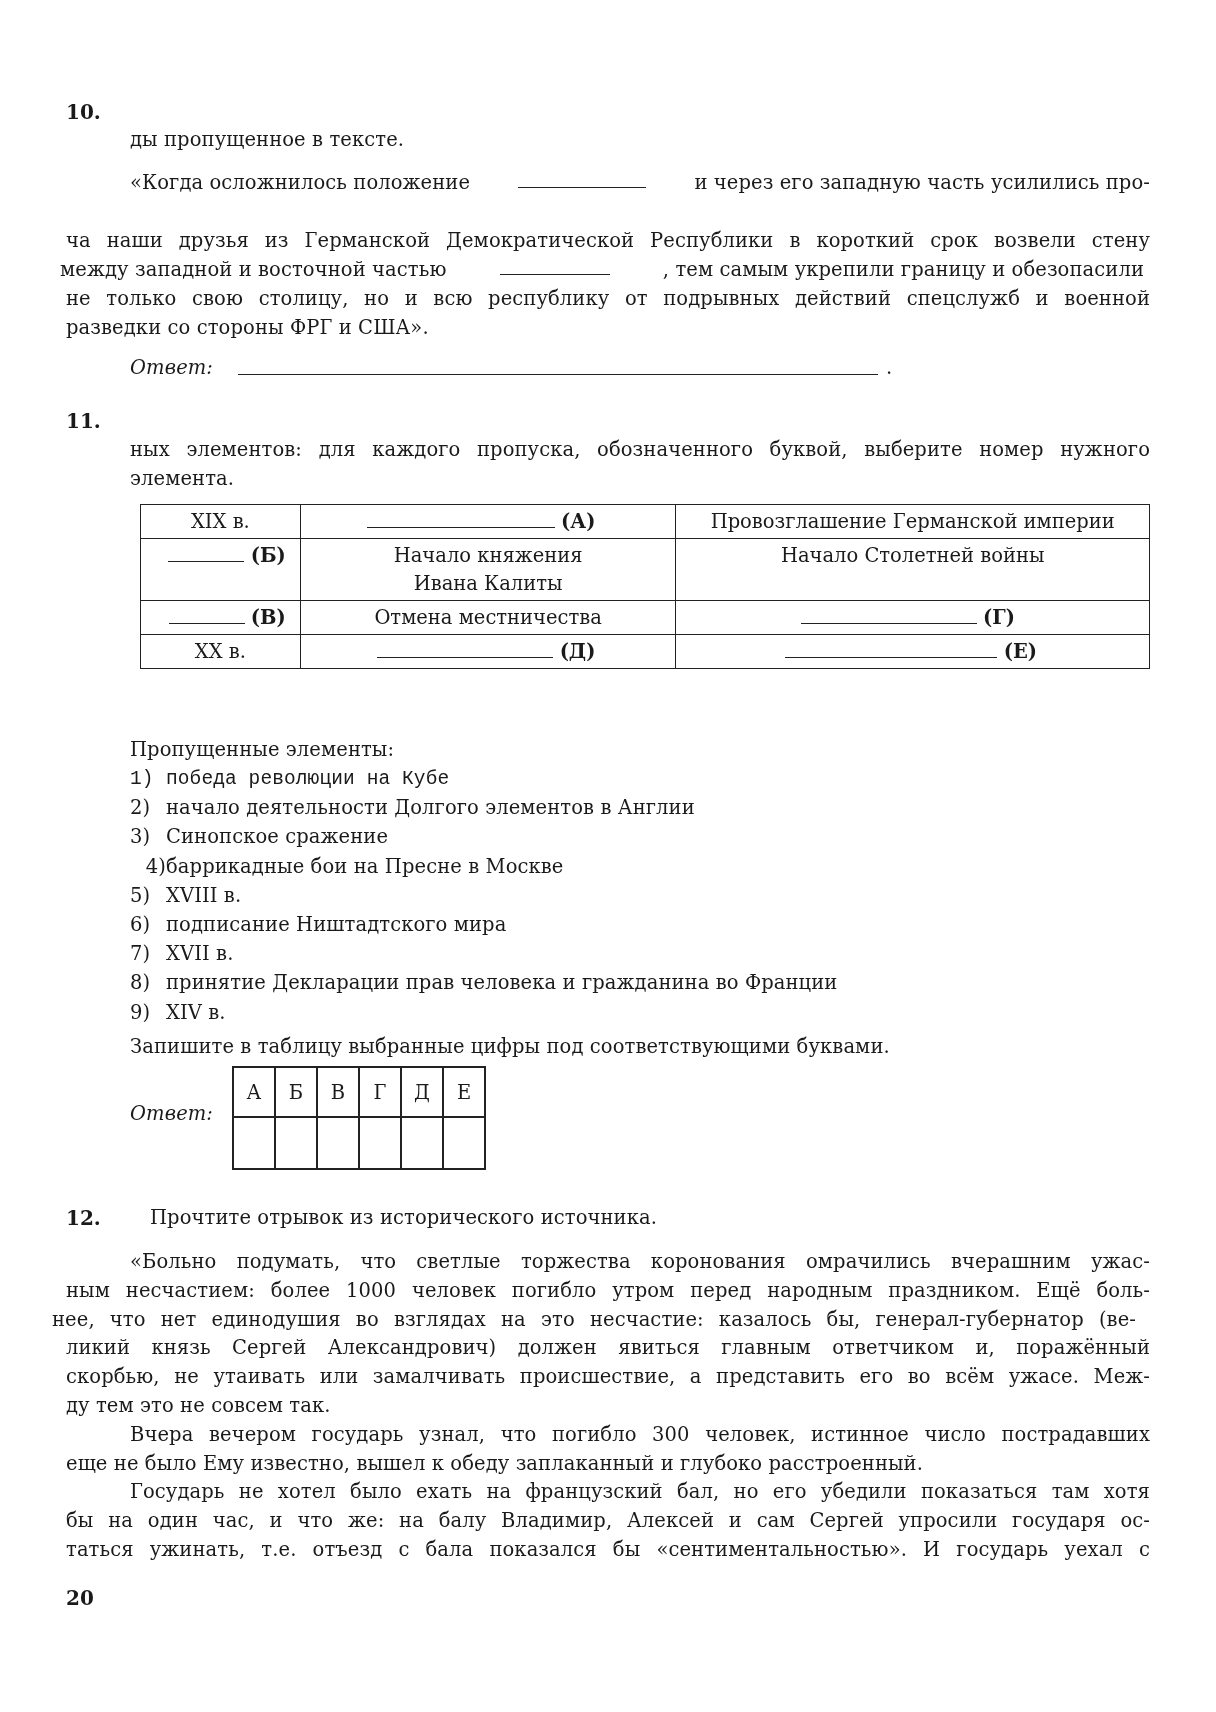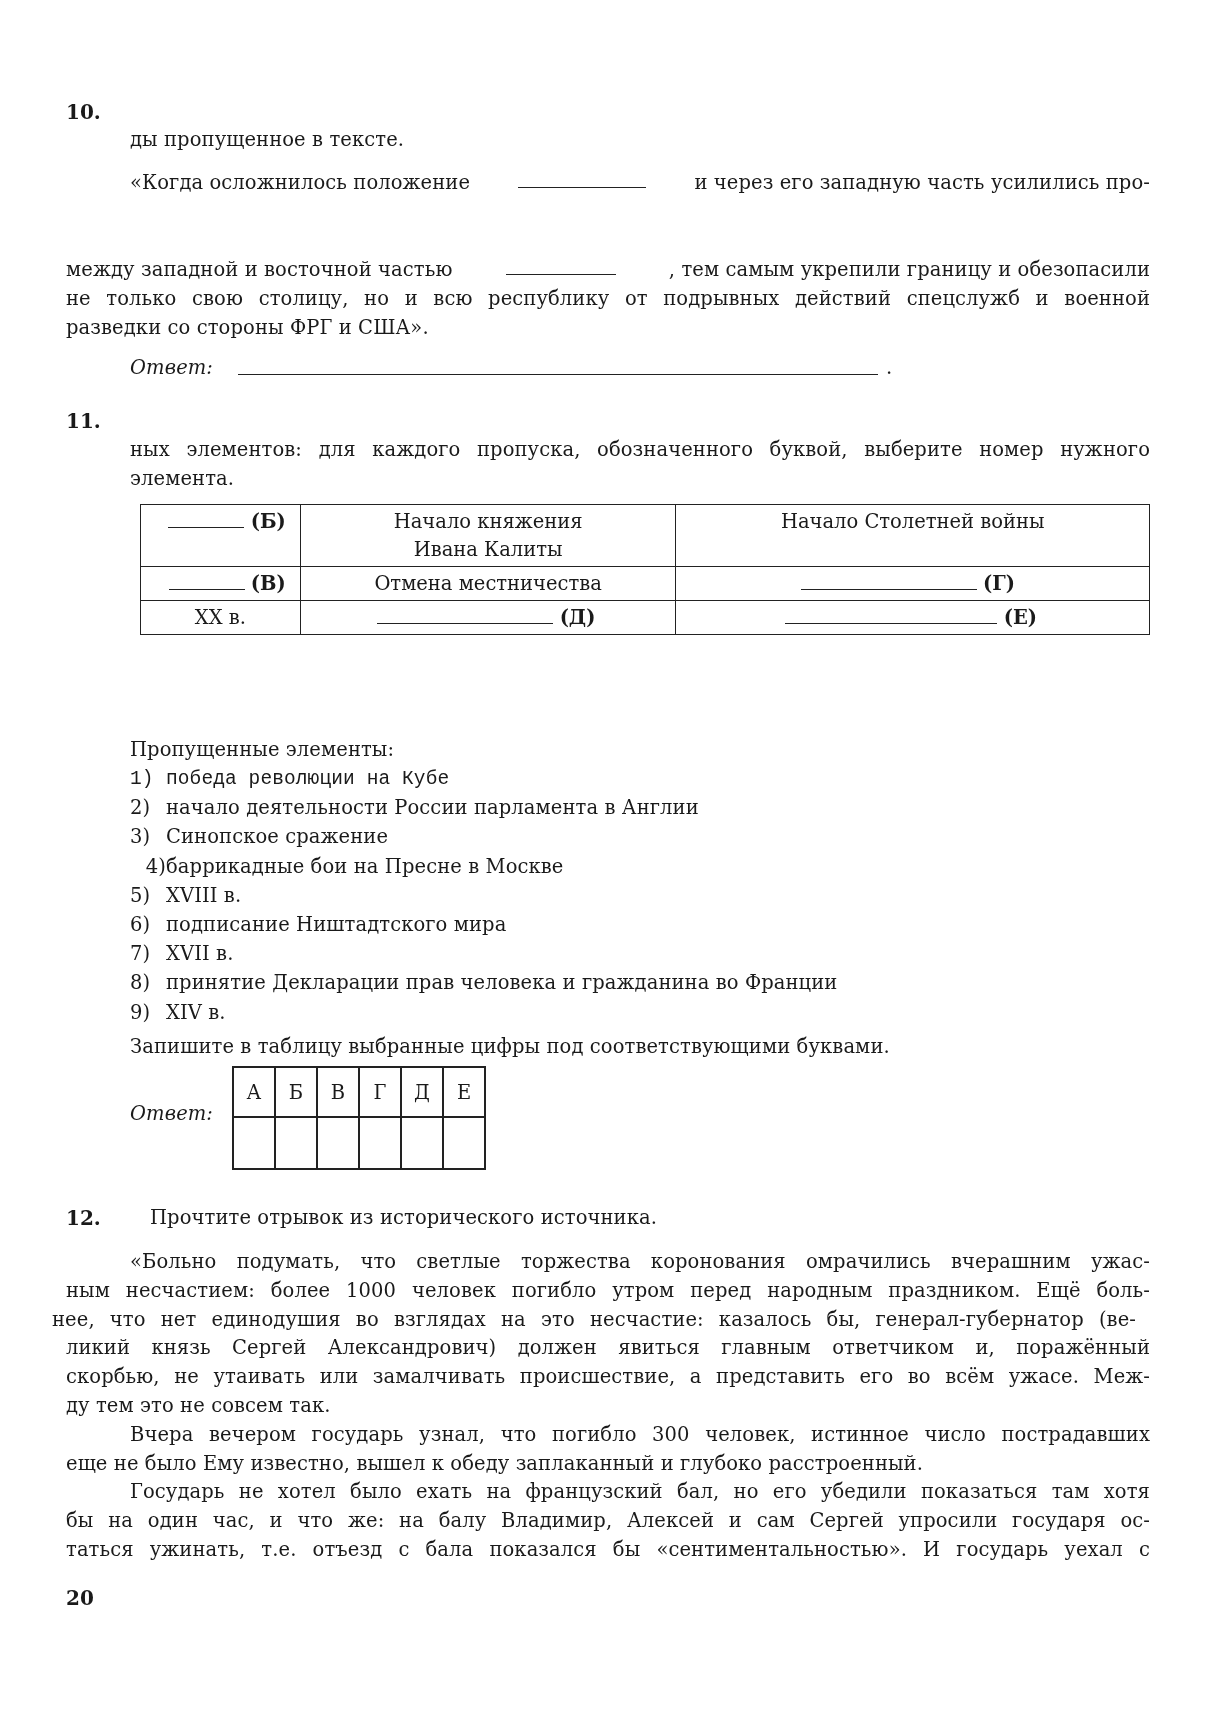"ча наши друзья из Германской" div.line { html: none -> <div>ча наши друзья из Германской Демократической Республики в короткий срок возвели стену</div> }
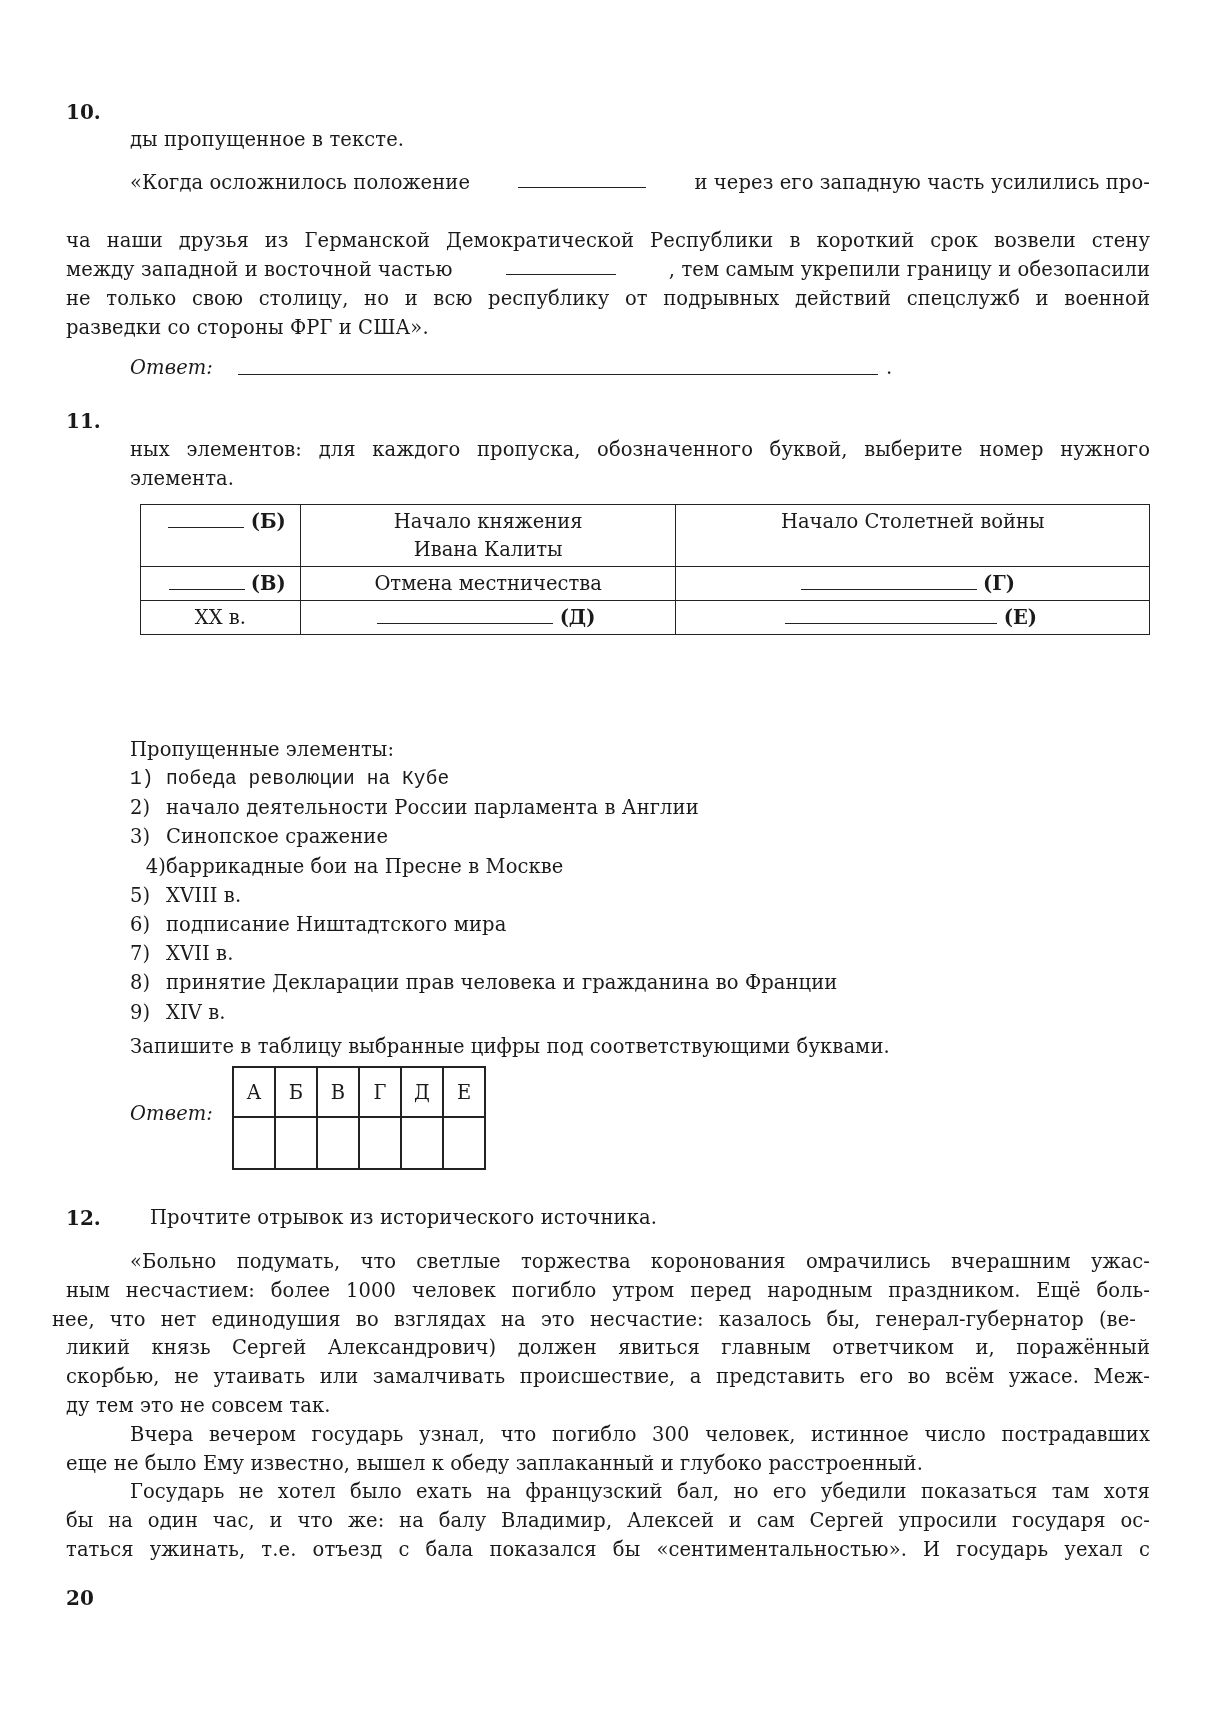"между западной и восточной частью" div.line { left: 66px -> 60px }
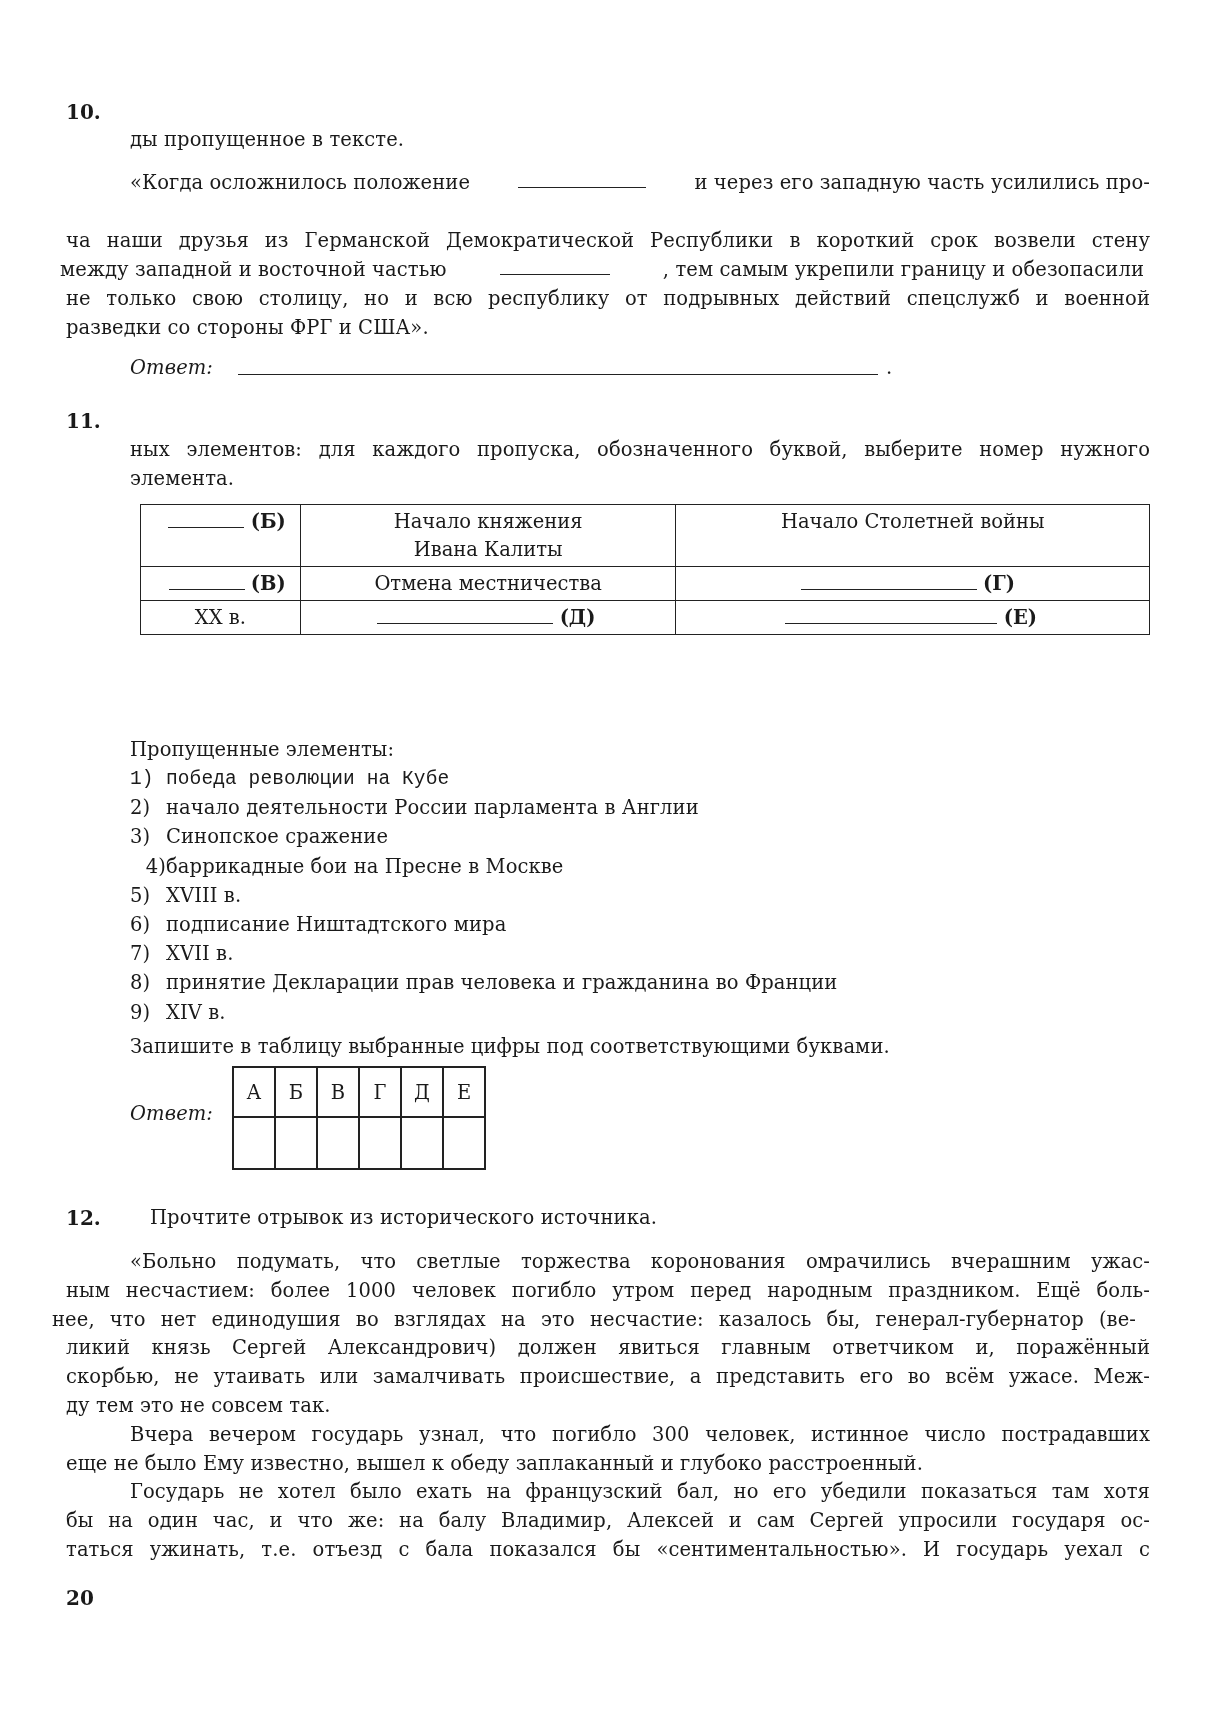"XIX в." tr { html: none -> <tr> <td>XIX в.</td> <td><span></span> <b>(А)</b></td> <td>Провозглашение Германской империи</td> </tr> }
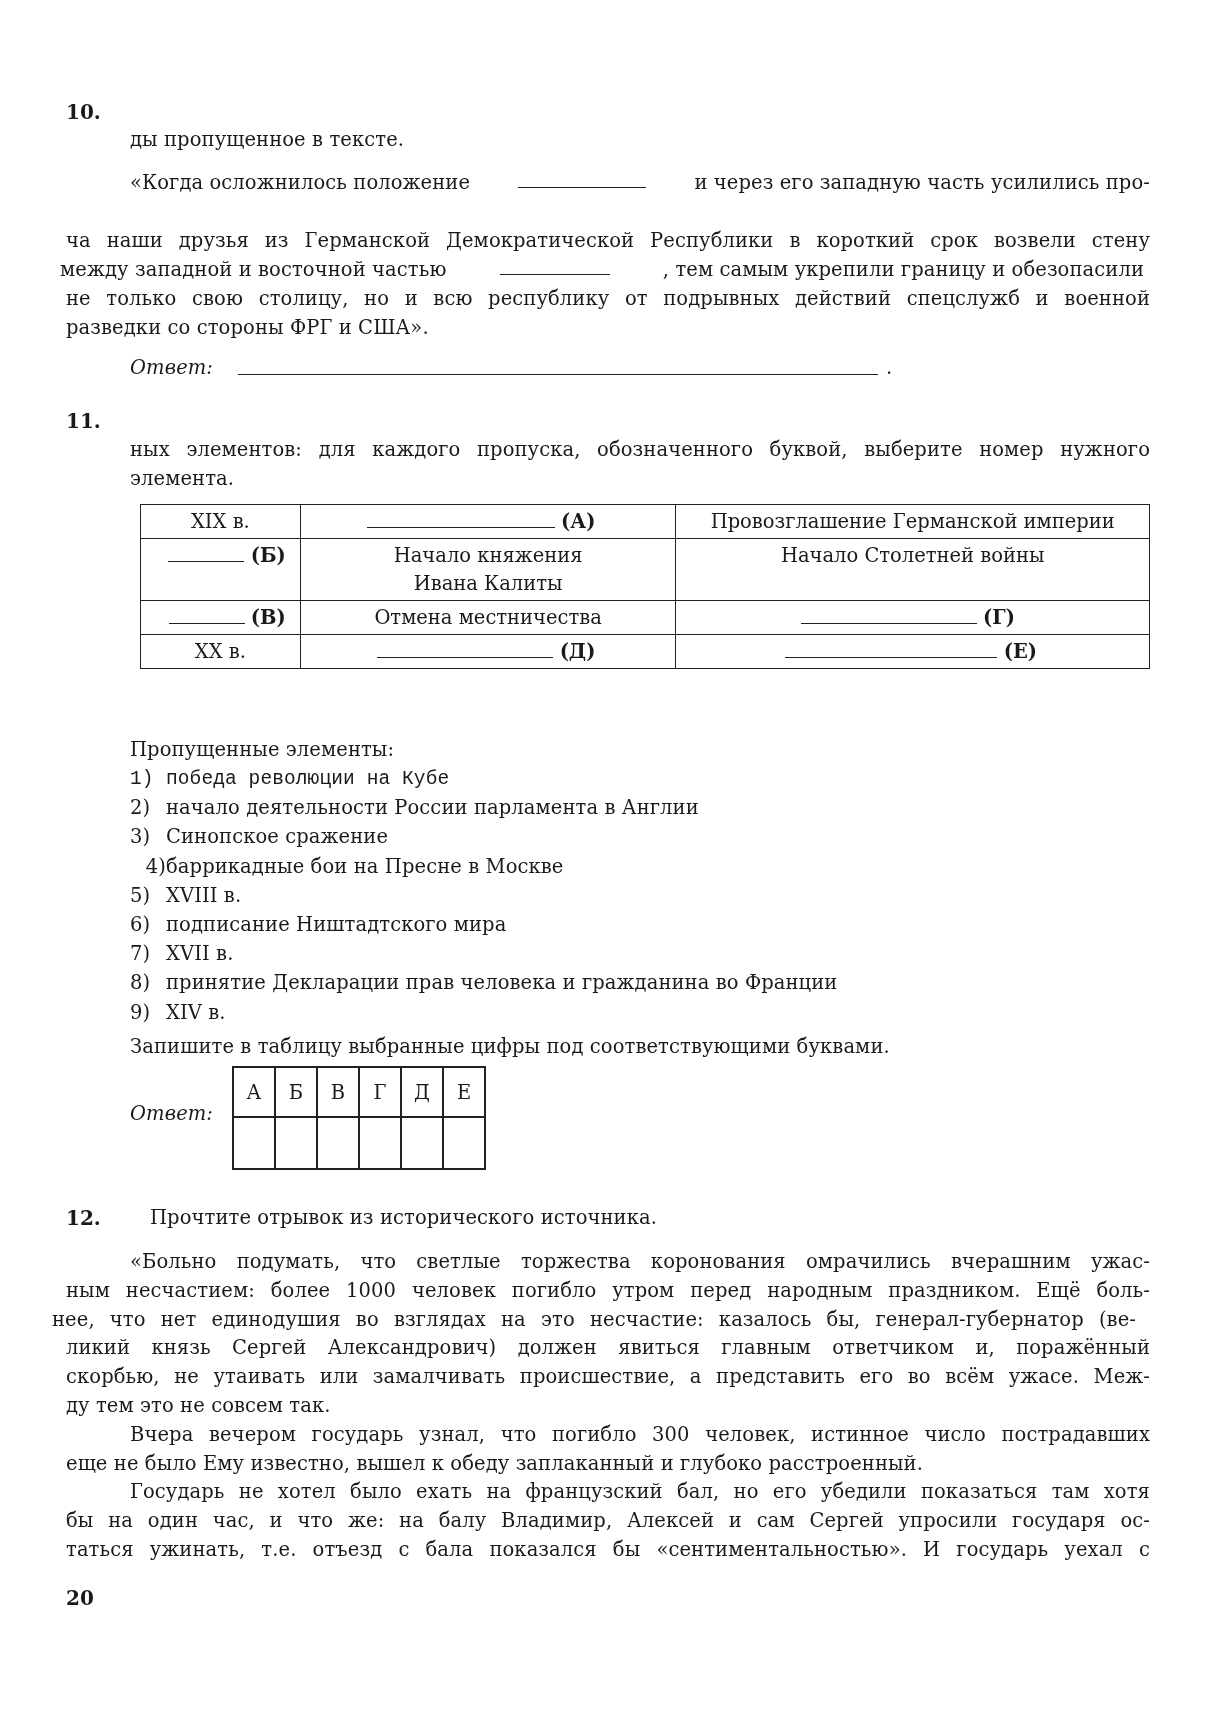"начало деятельности России парламента в" span { text: России парламента -> Долгого элементов }
